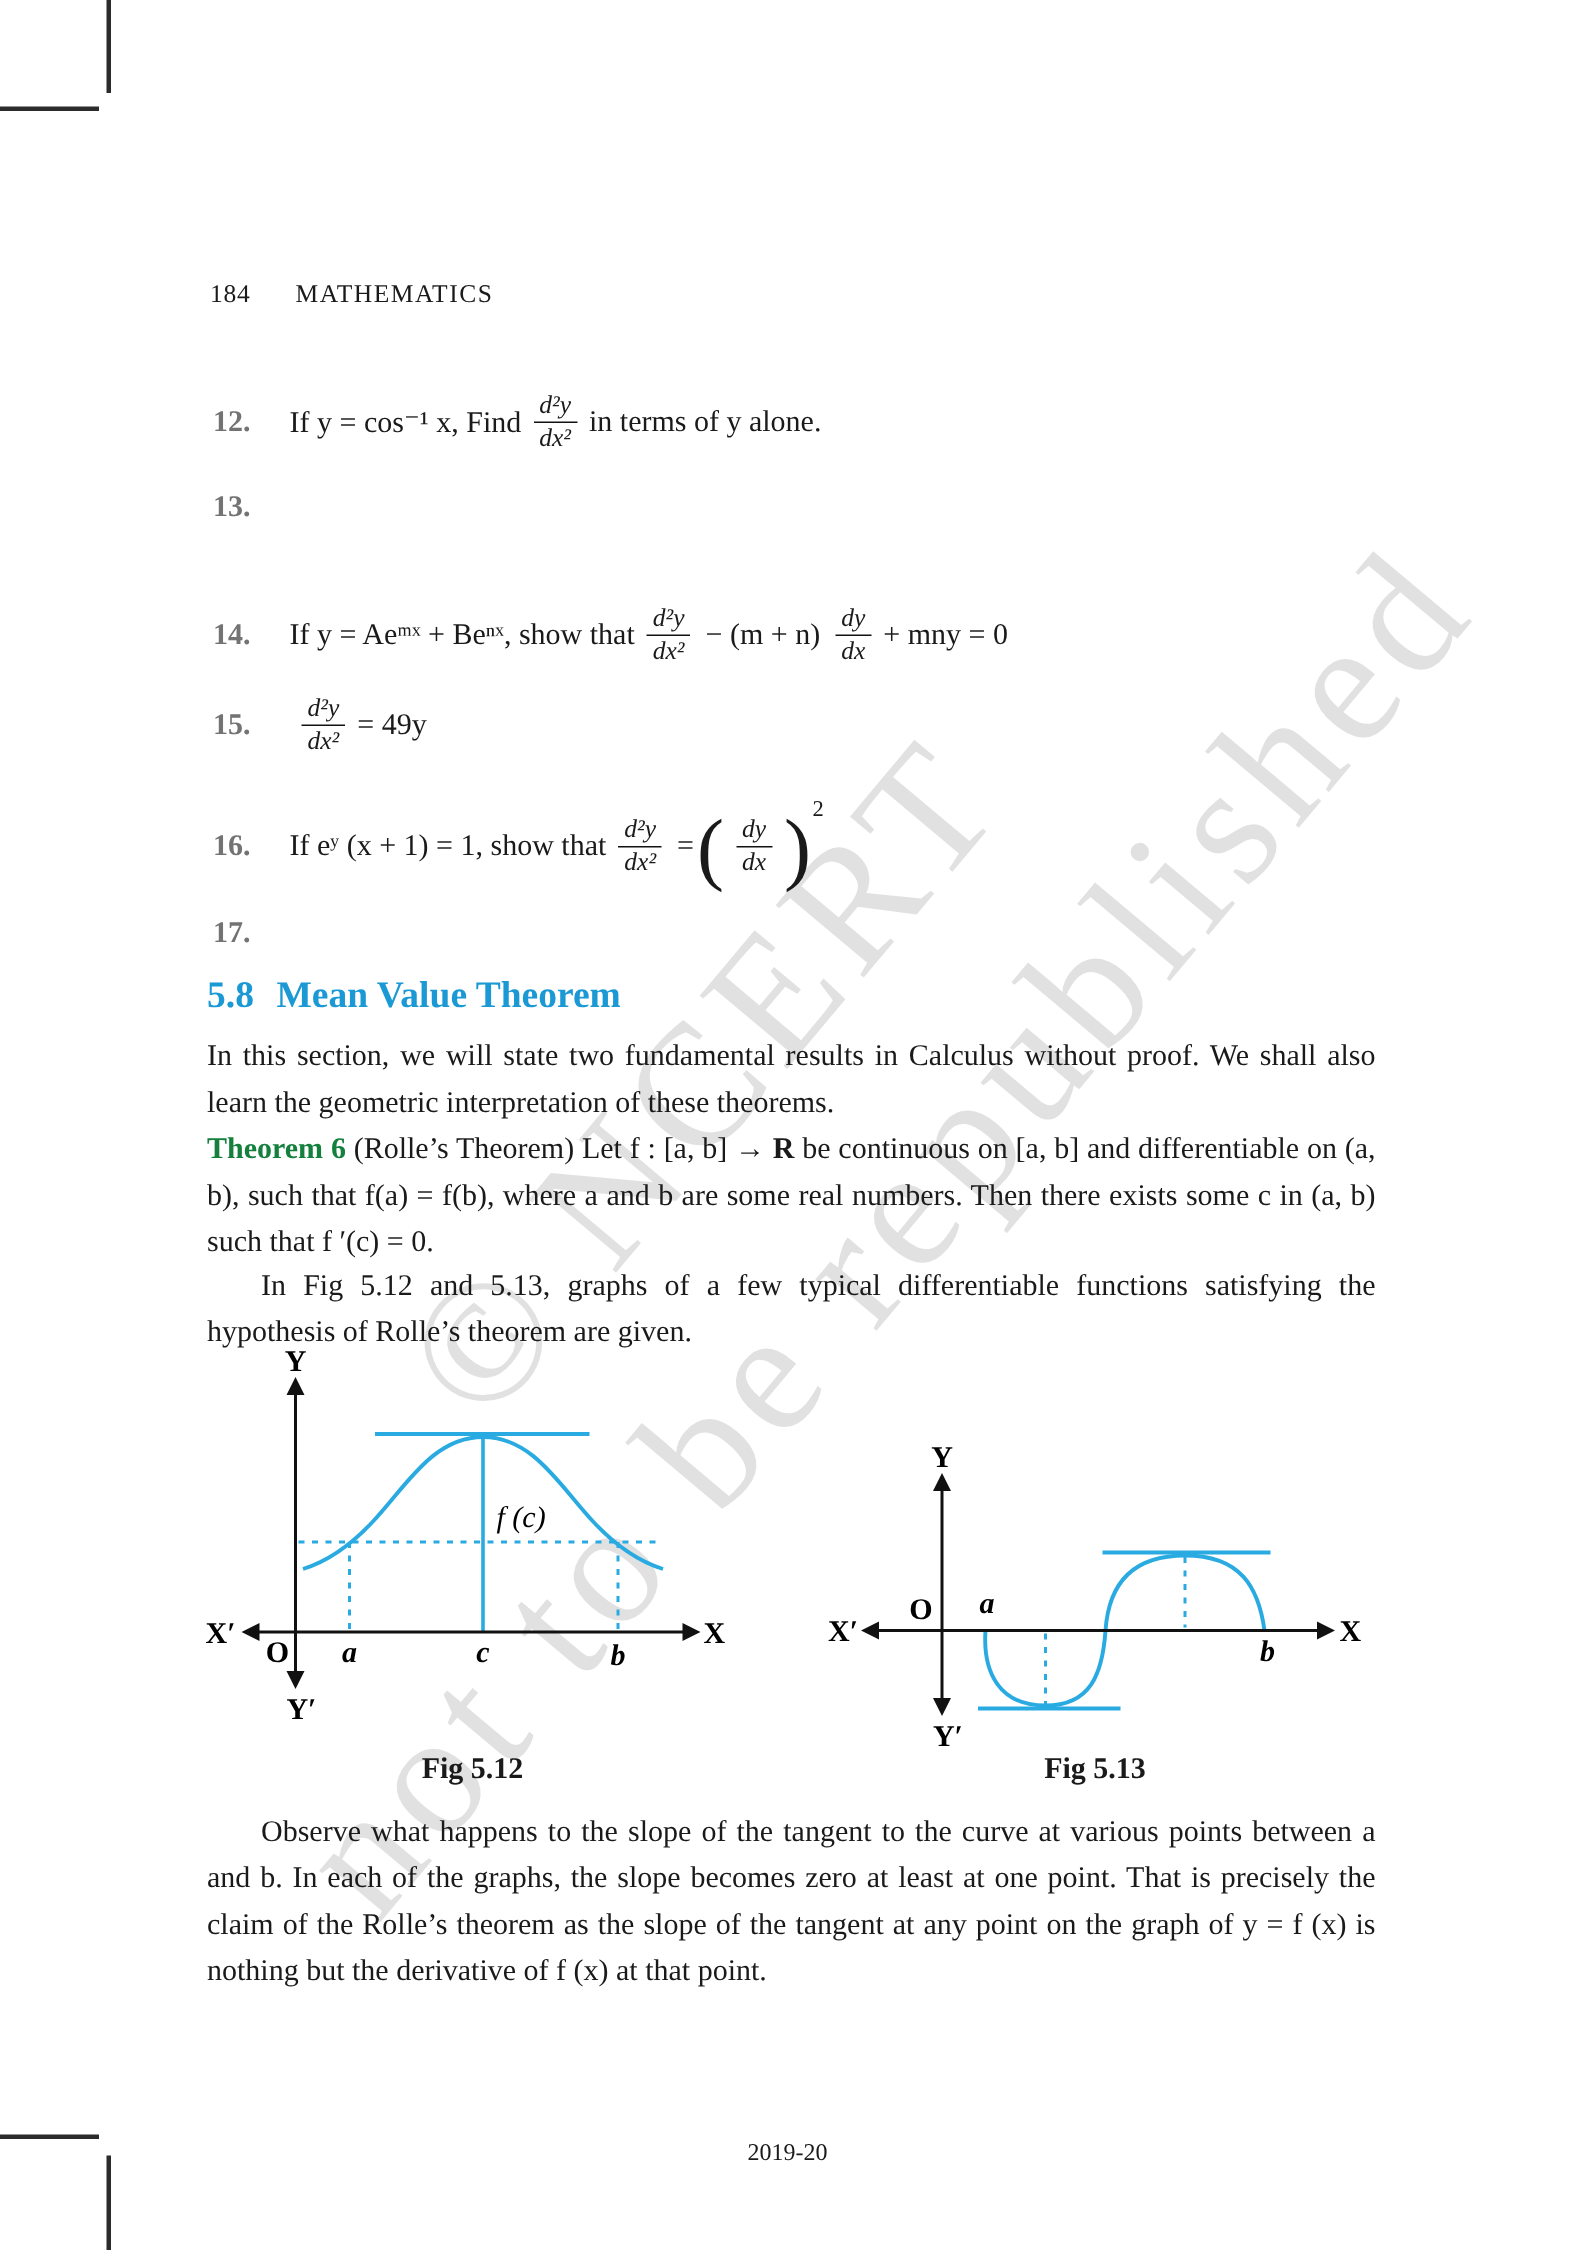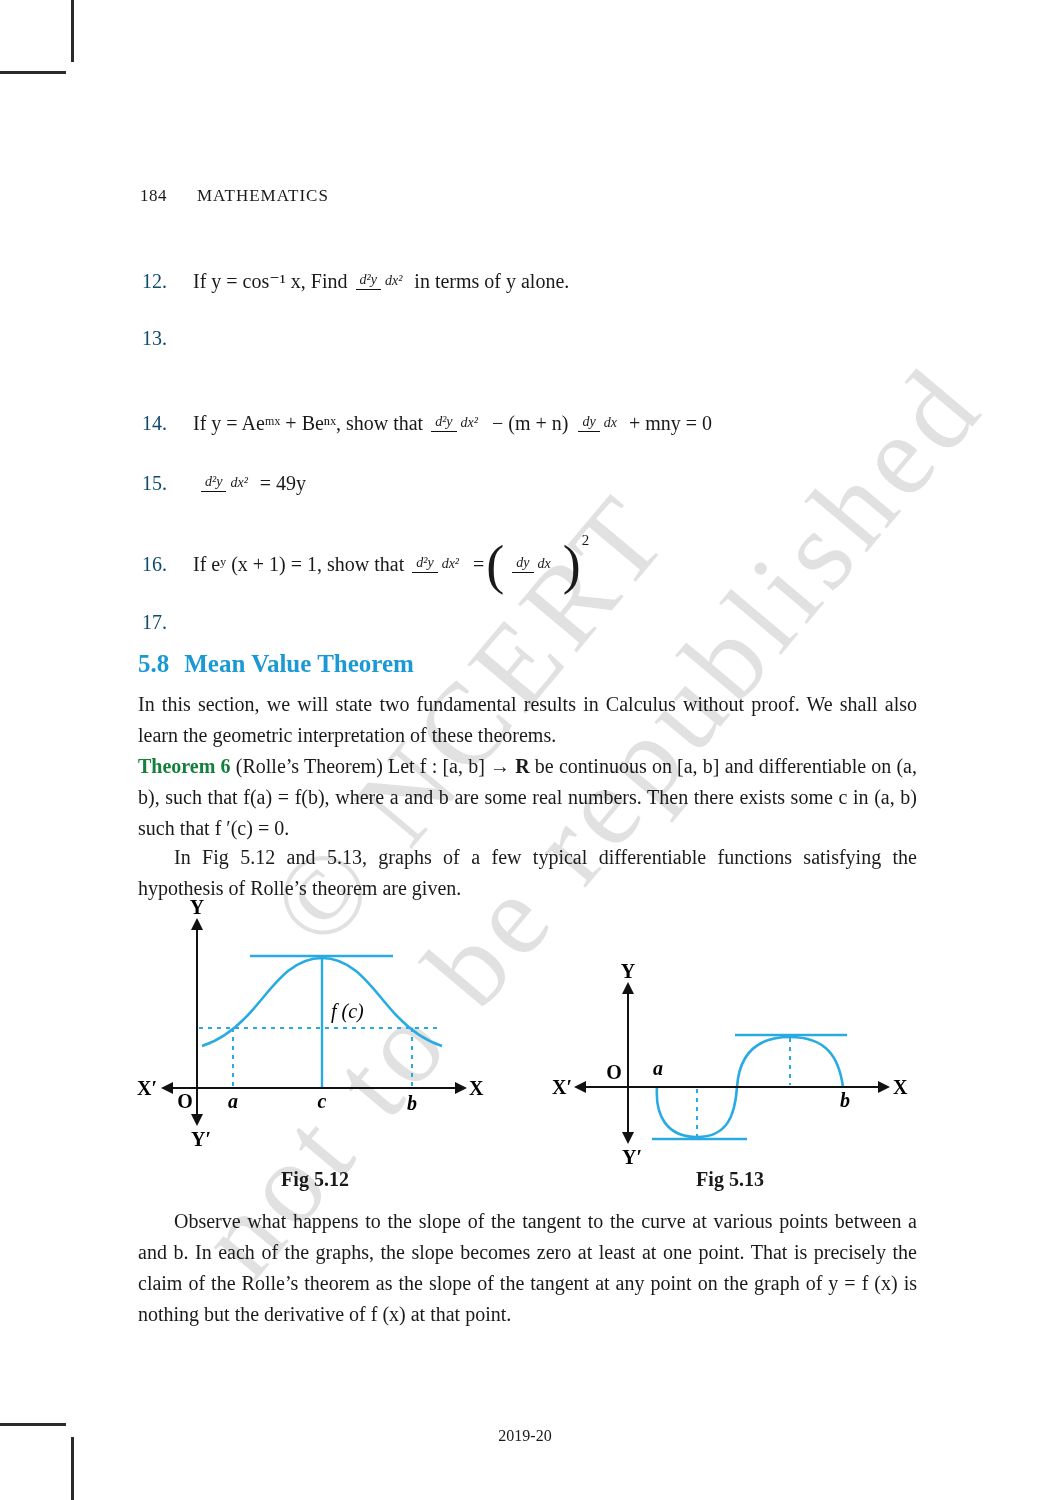"12." .pnum { color: #0c4a6e -> #737373; font-weight: normal -> bold }
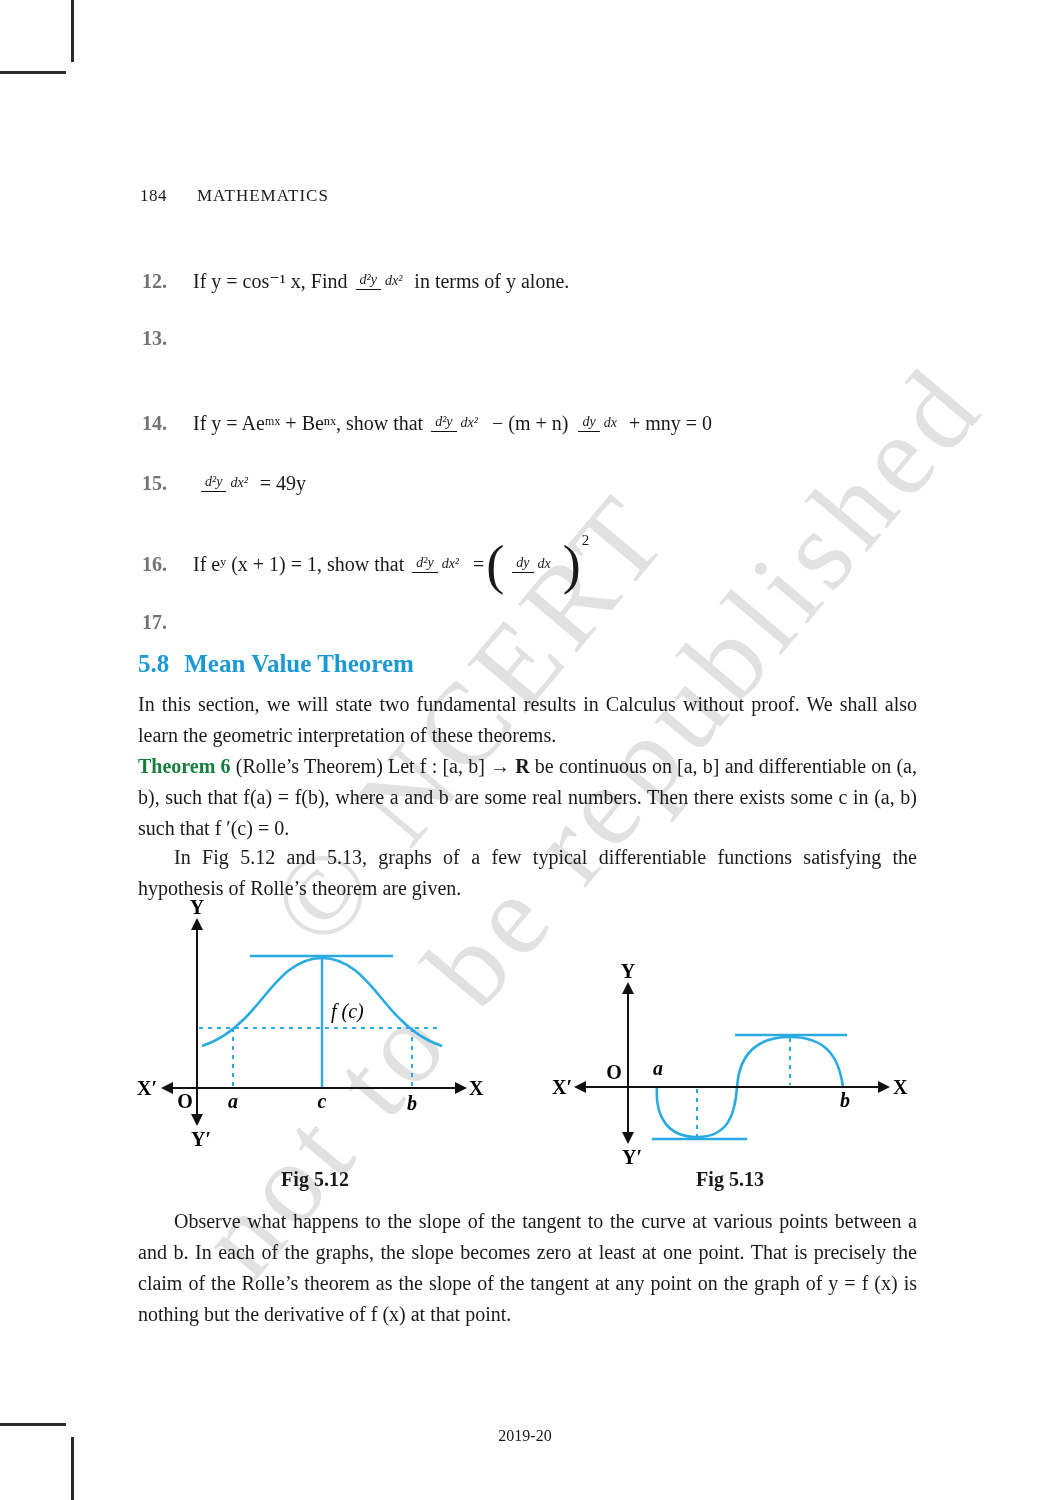"d²y" .frac { flex-direction: row -> column; font-size: 14px -> 17px }
